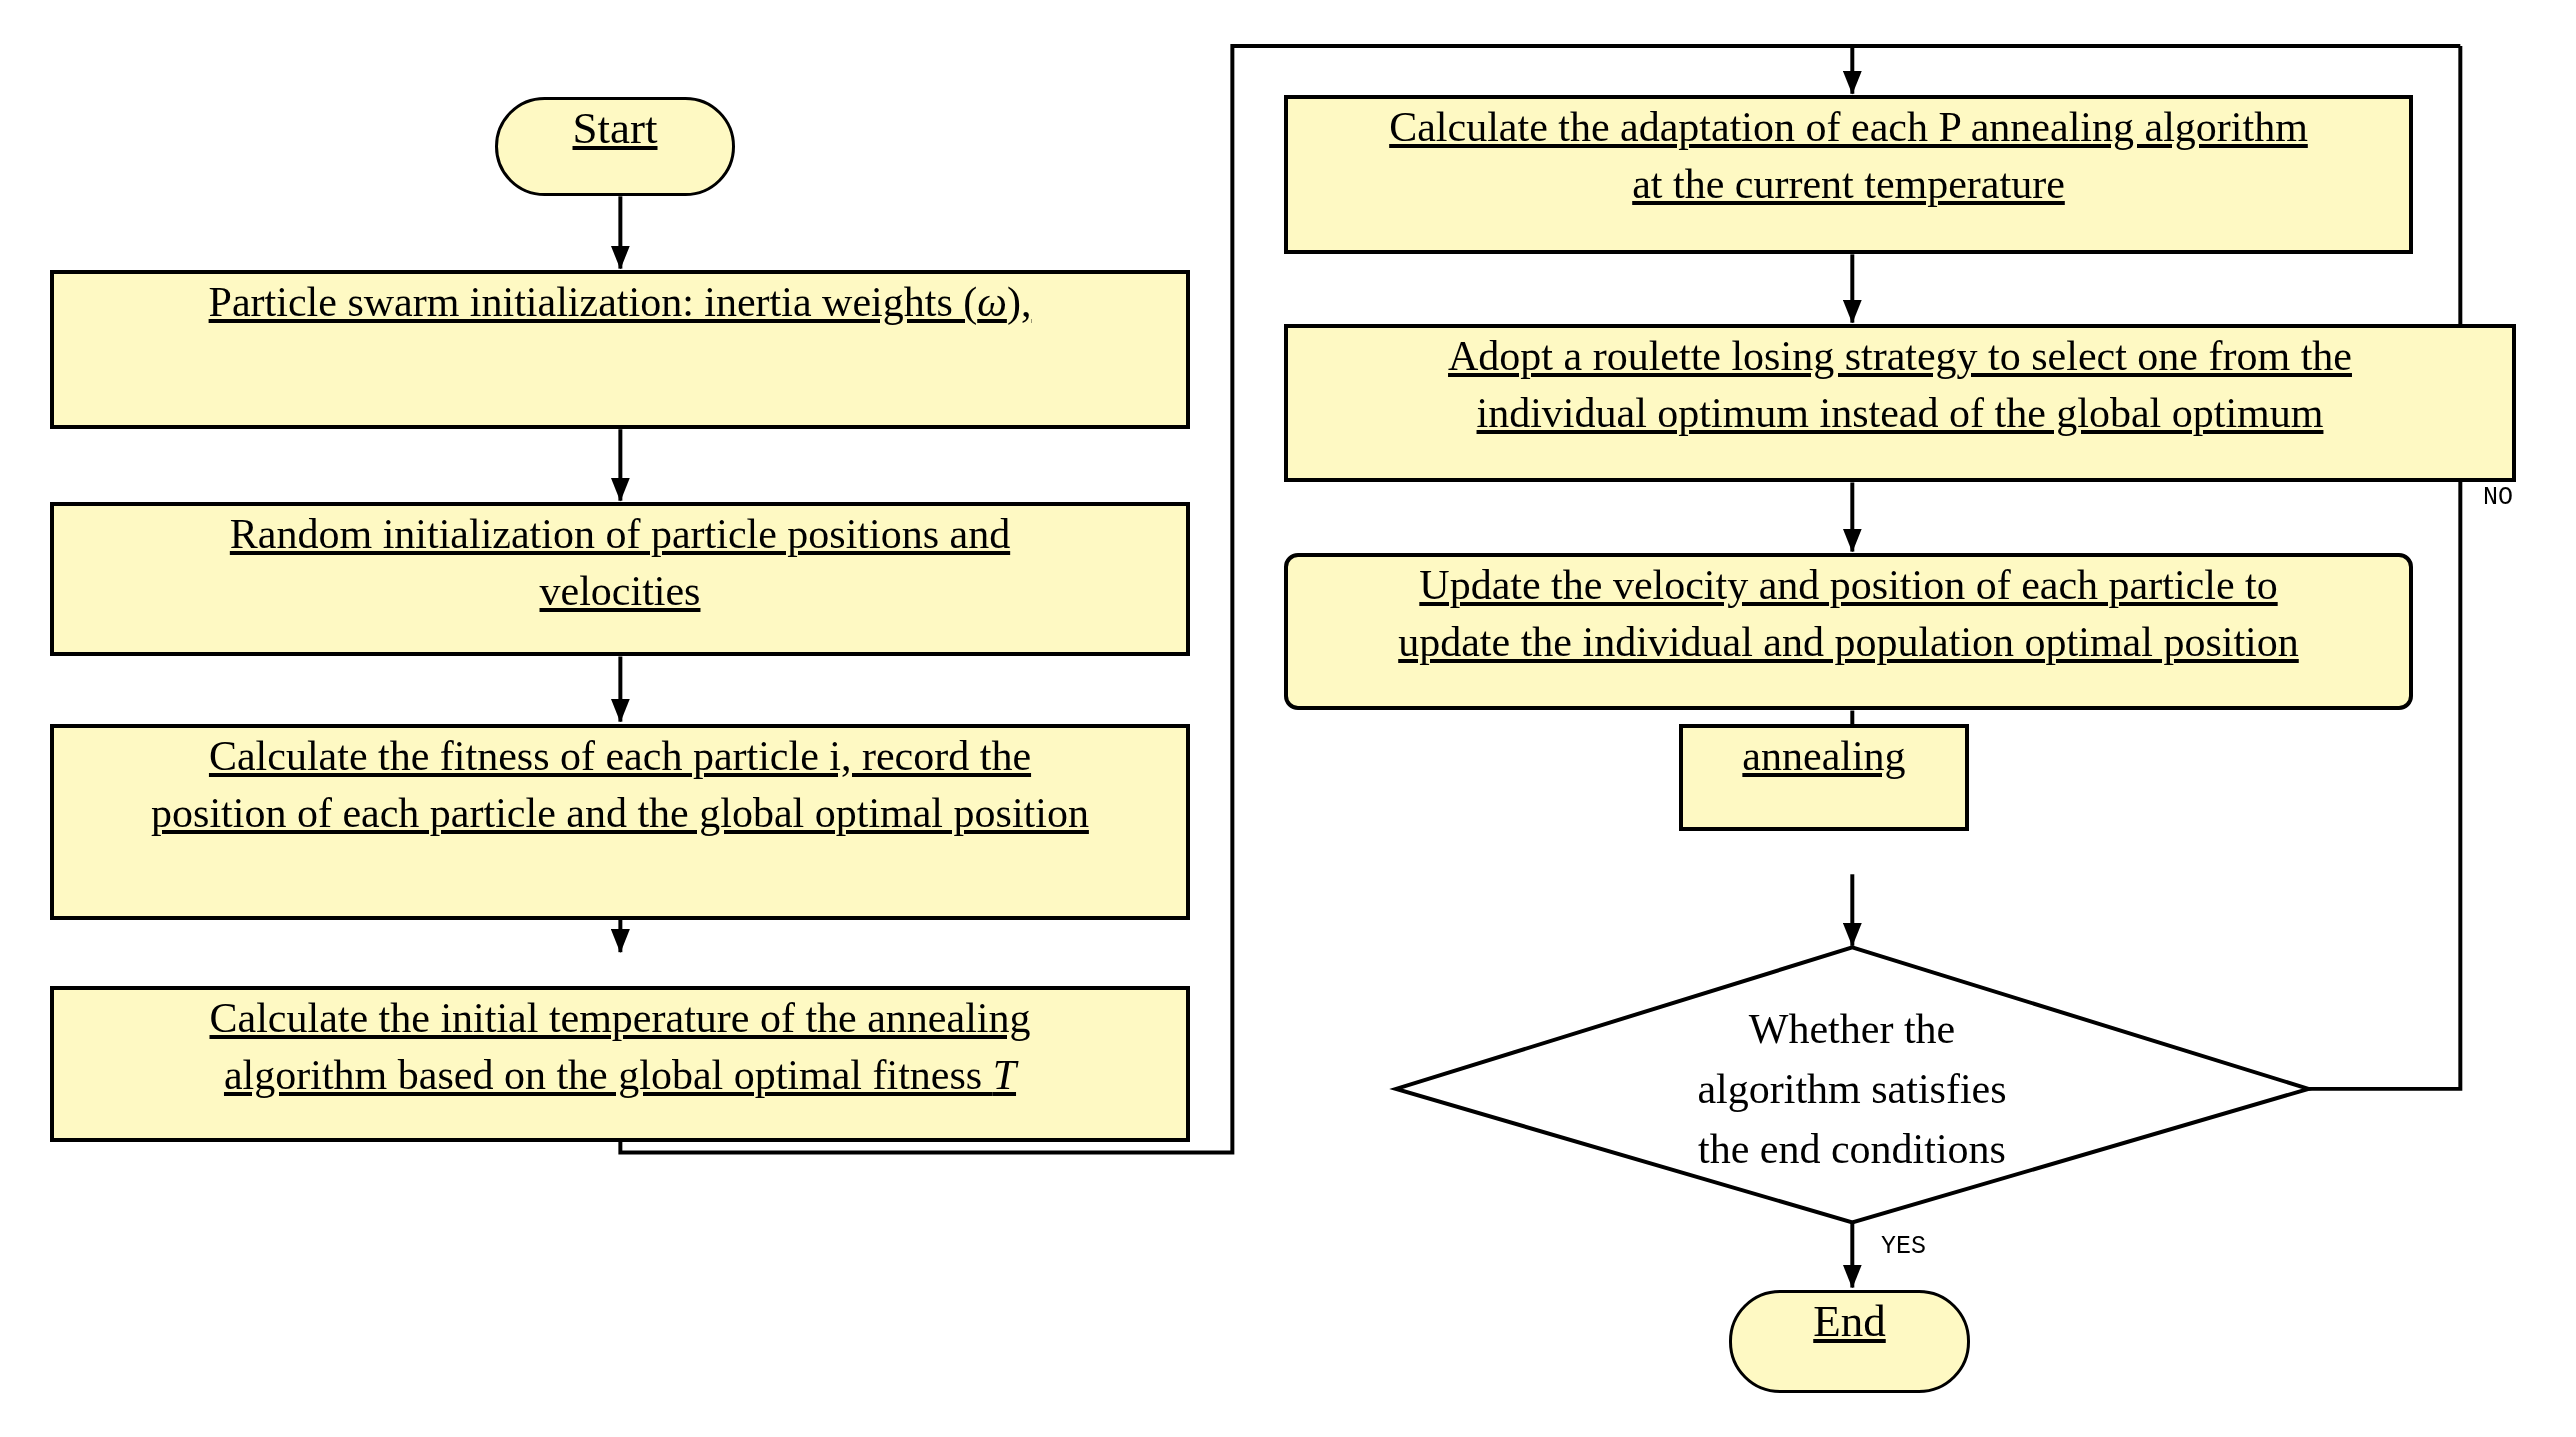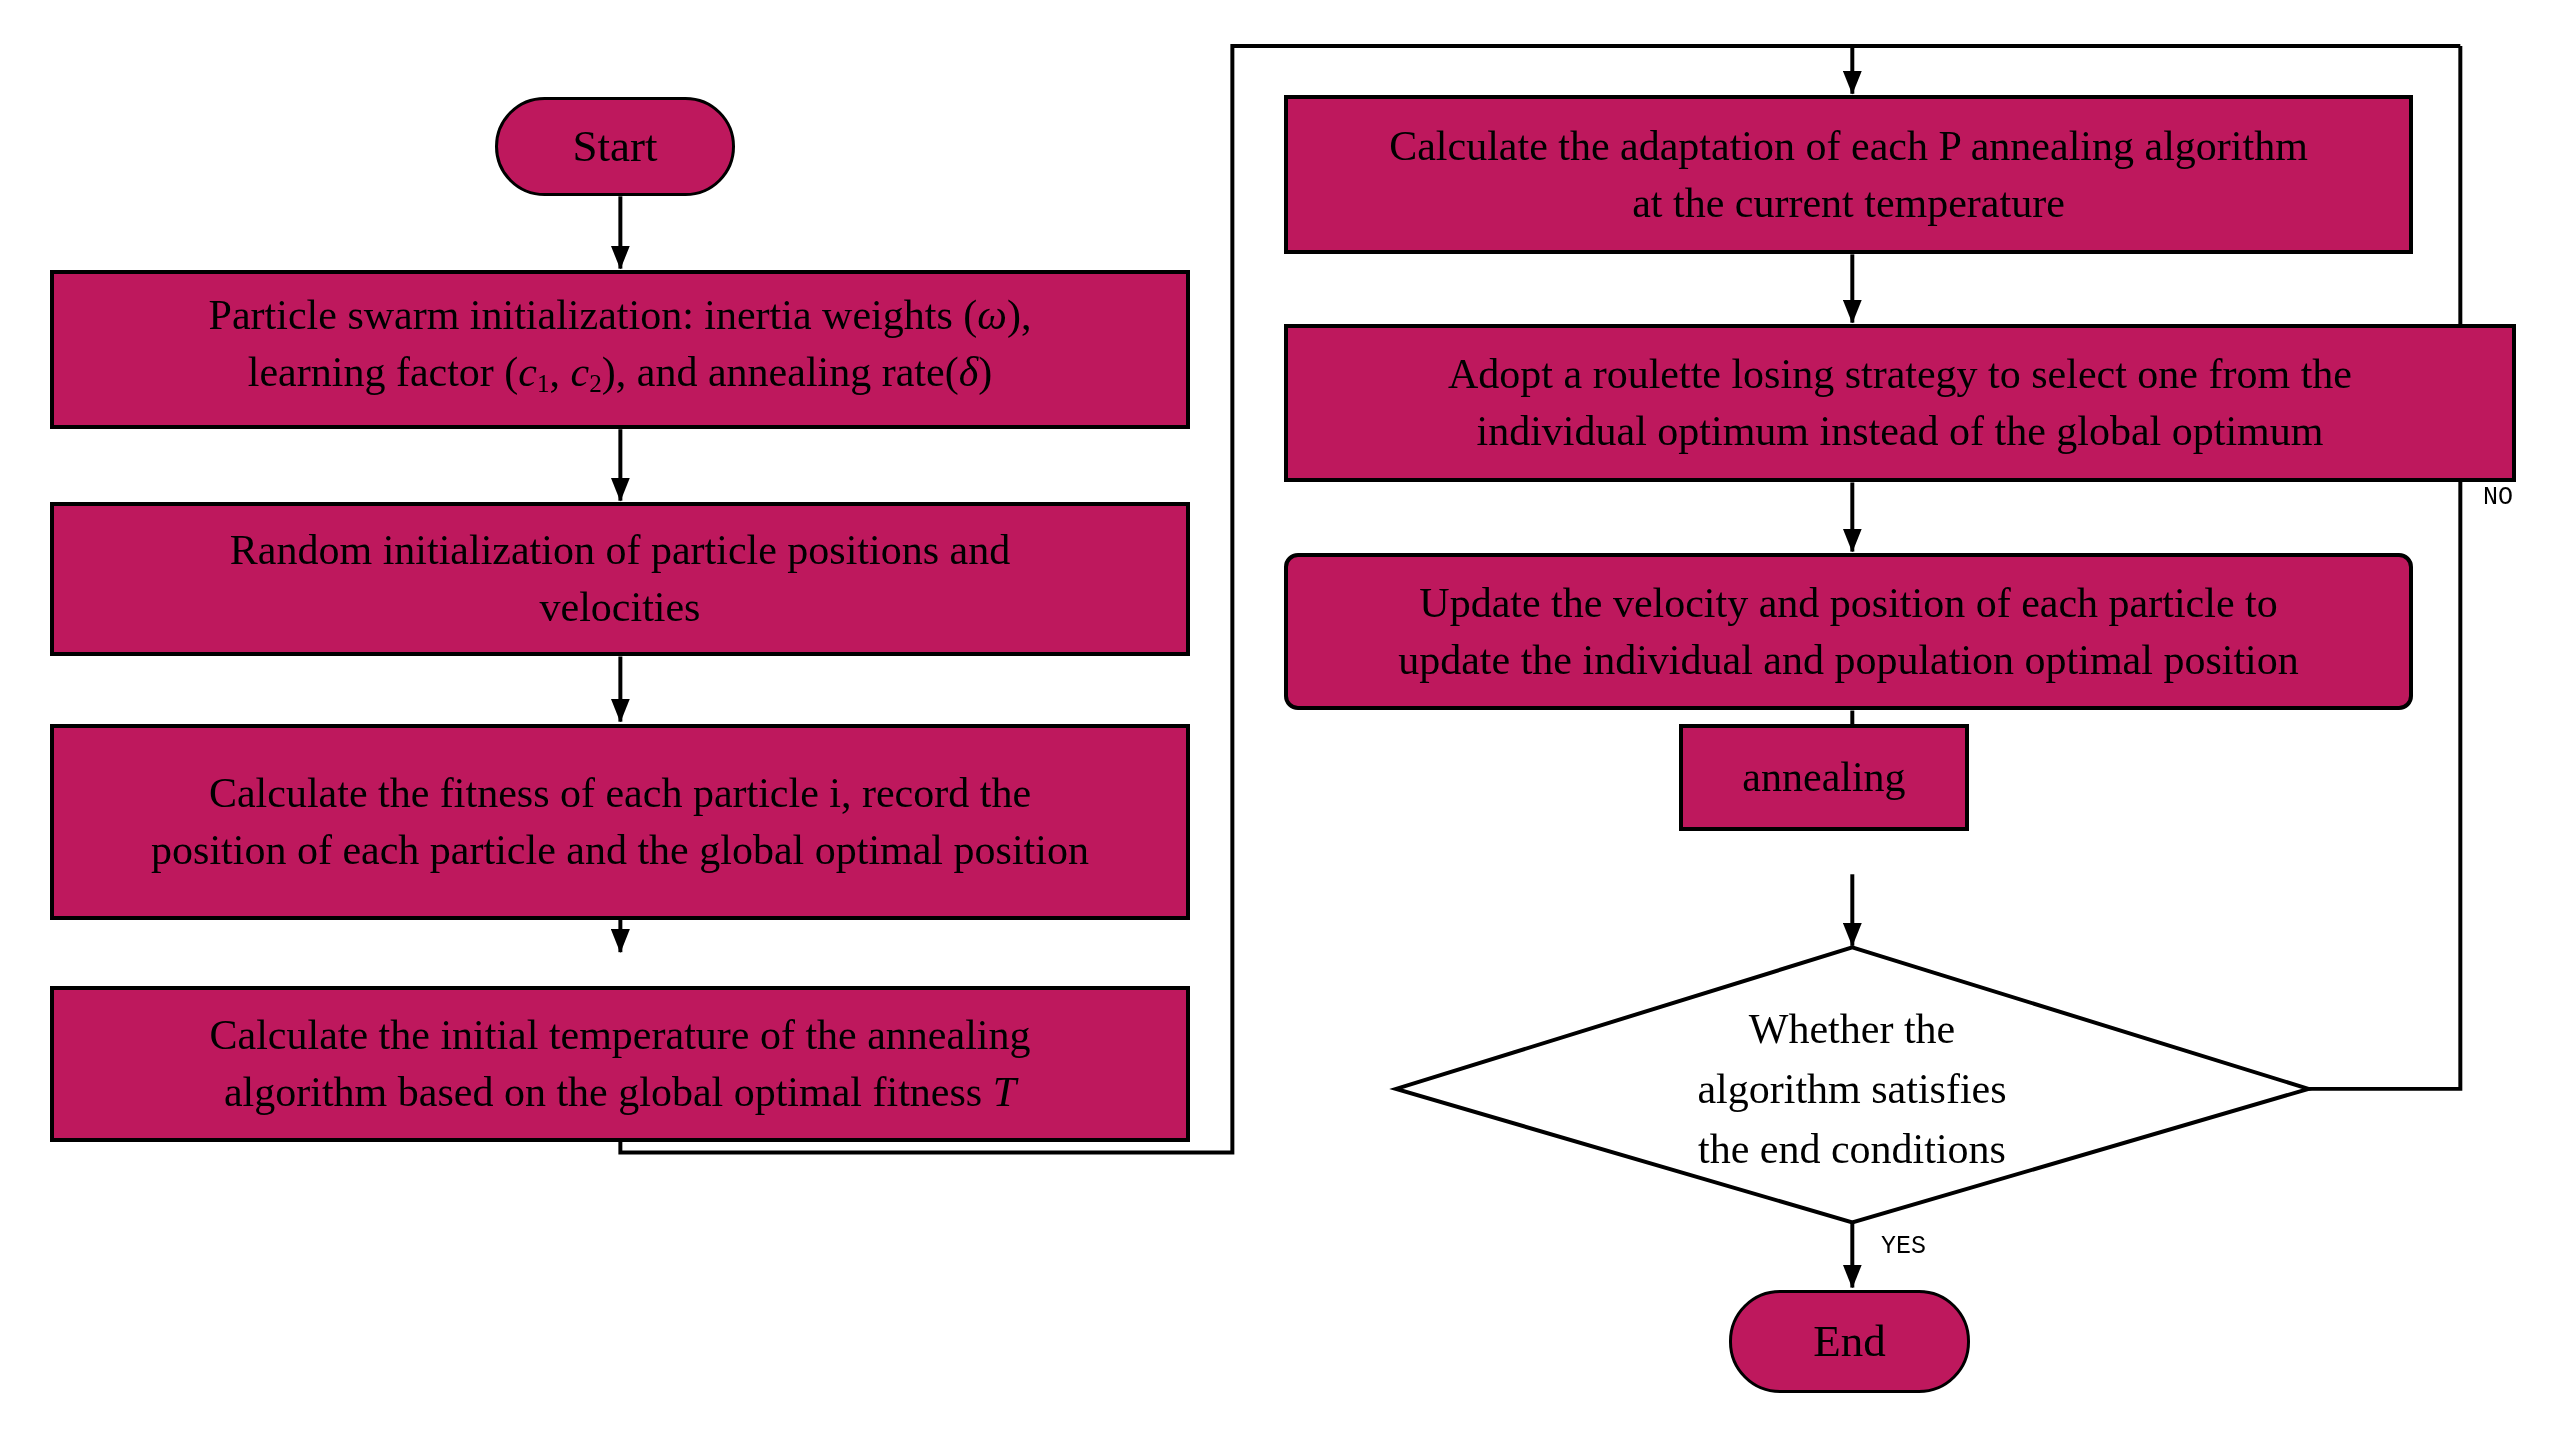"Start" .node { background: #be185d -> #fef9c3; justify-content: center -> none; text-decoration: none -> underline }
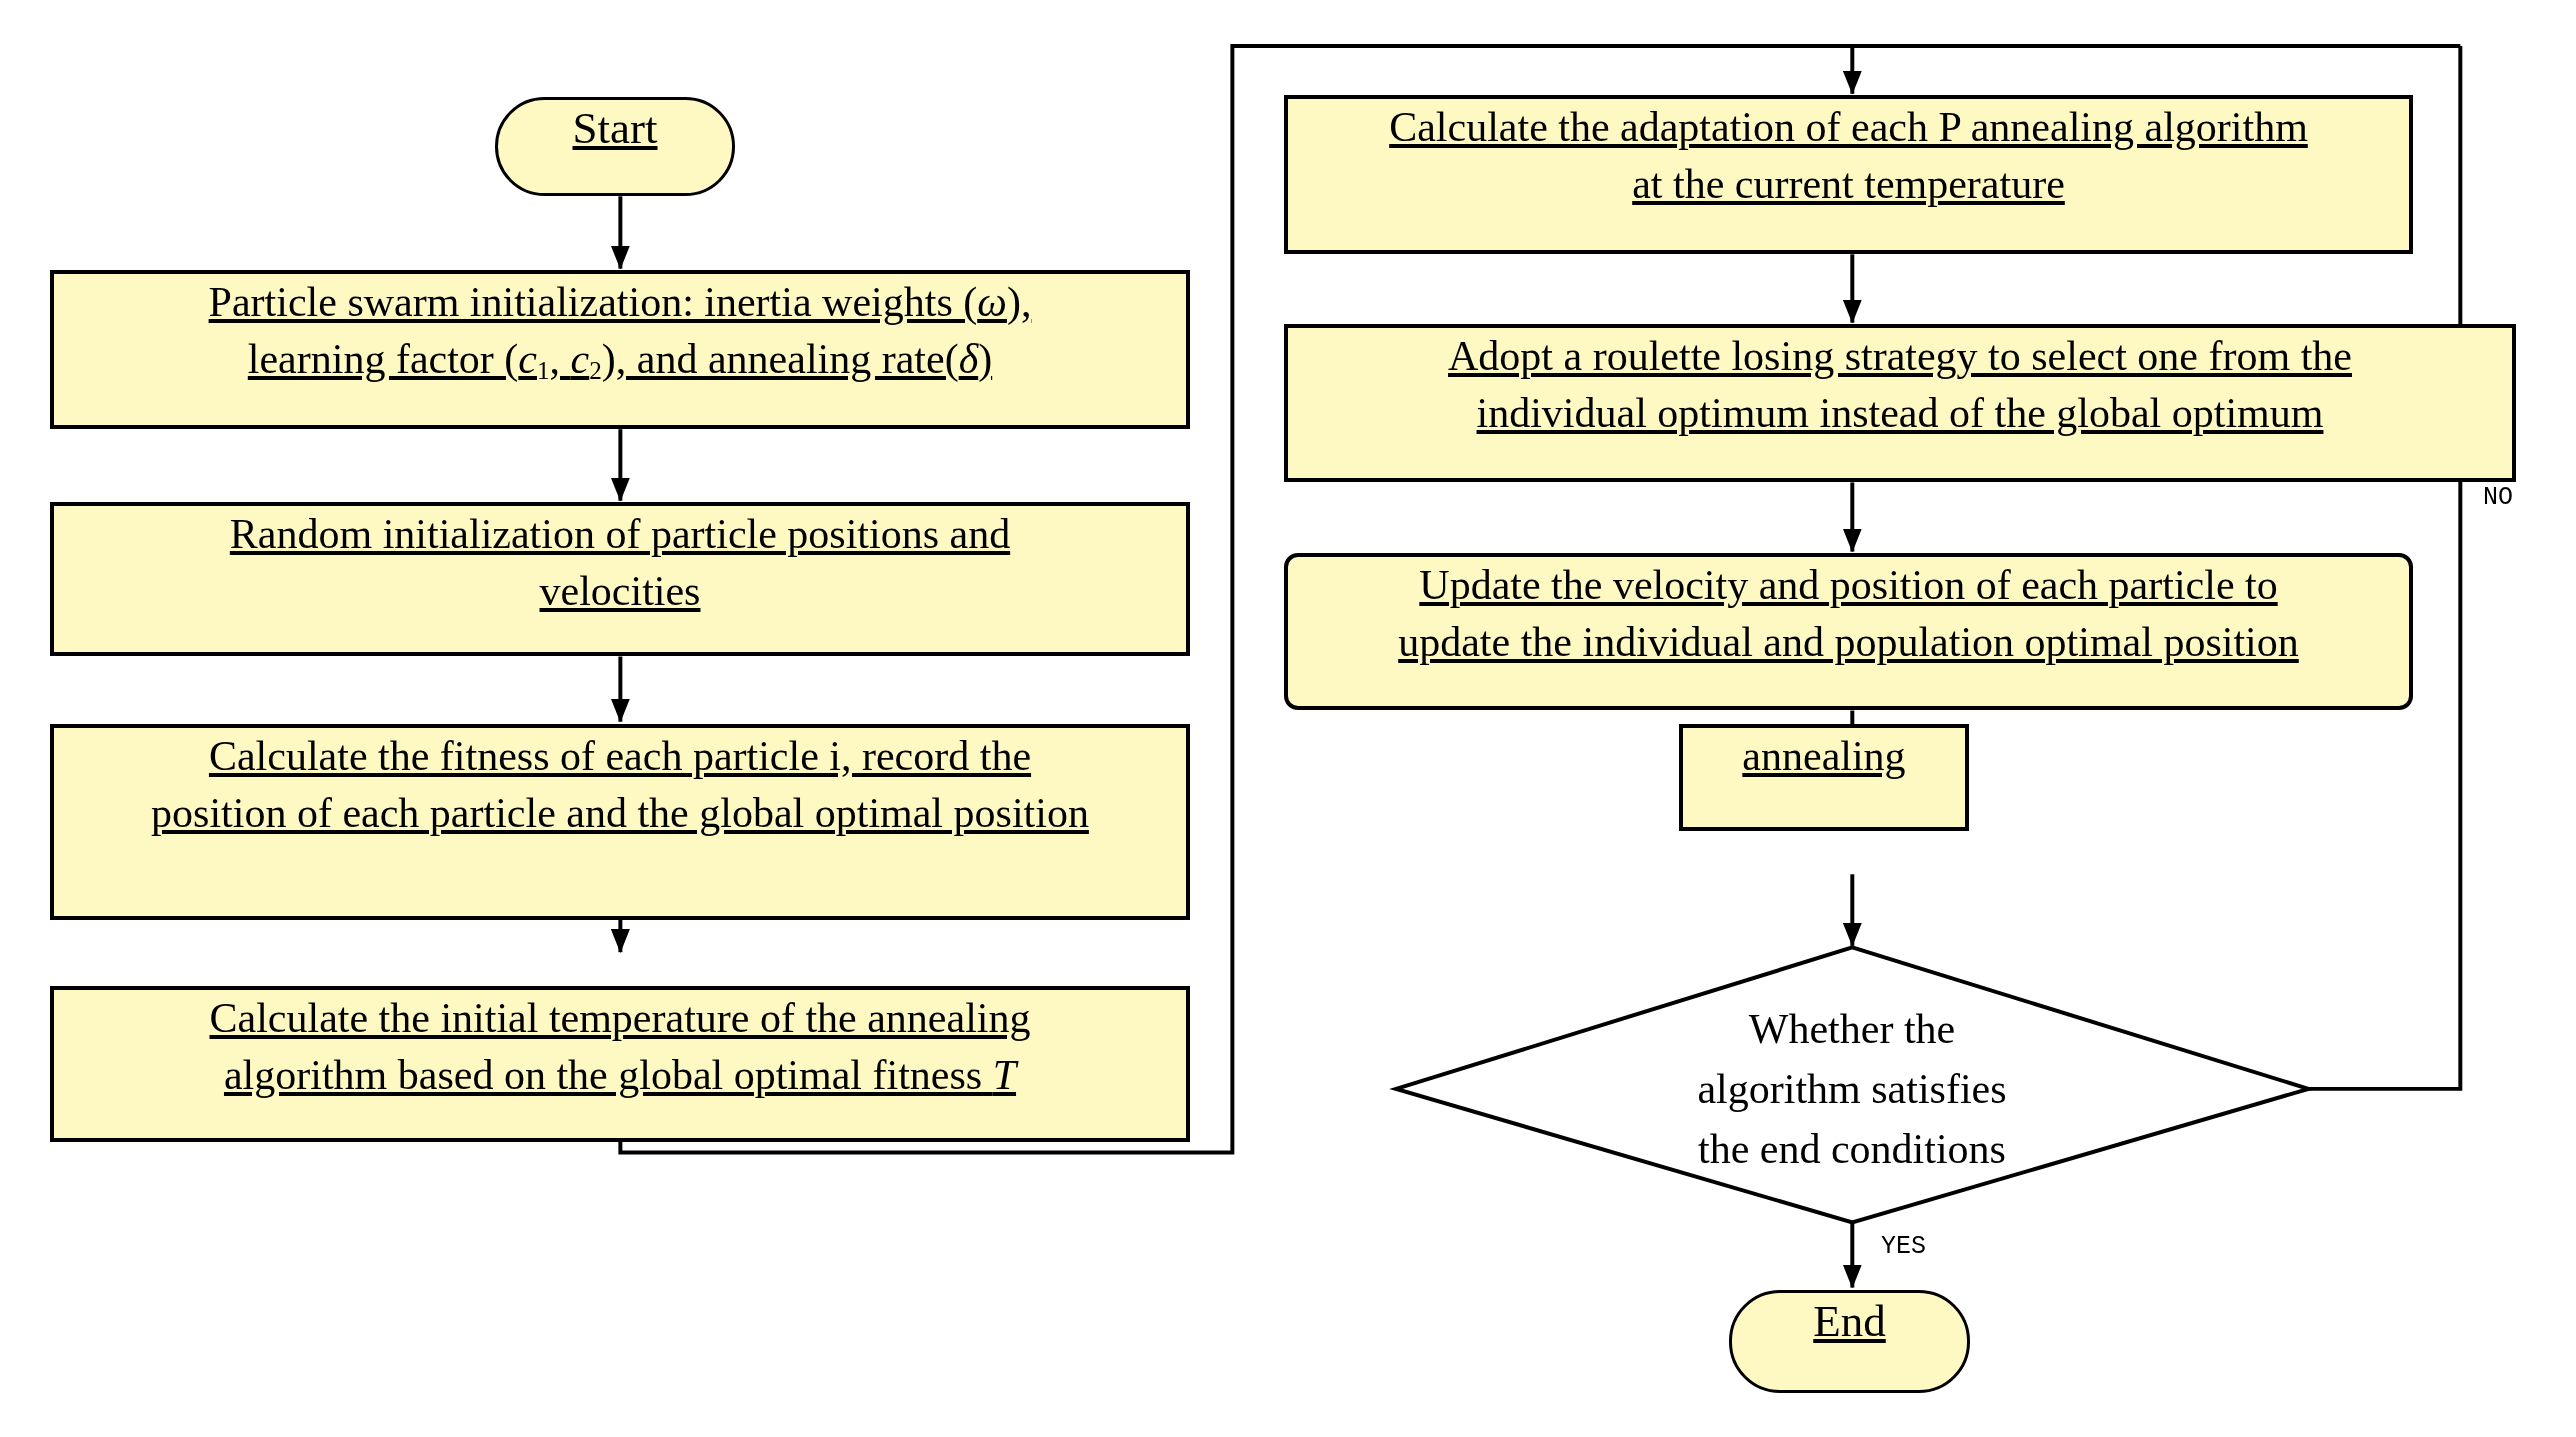"learning factor (c1, c2), and" div { html: <div><span>learning factor (</span><span>c</span><span>1</span><span>, </span><span>c</span><span>2</span><span>), and annealing rate(</span><span>δ</span><span>)</span></div> -> none }
